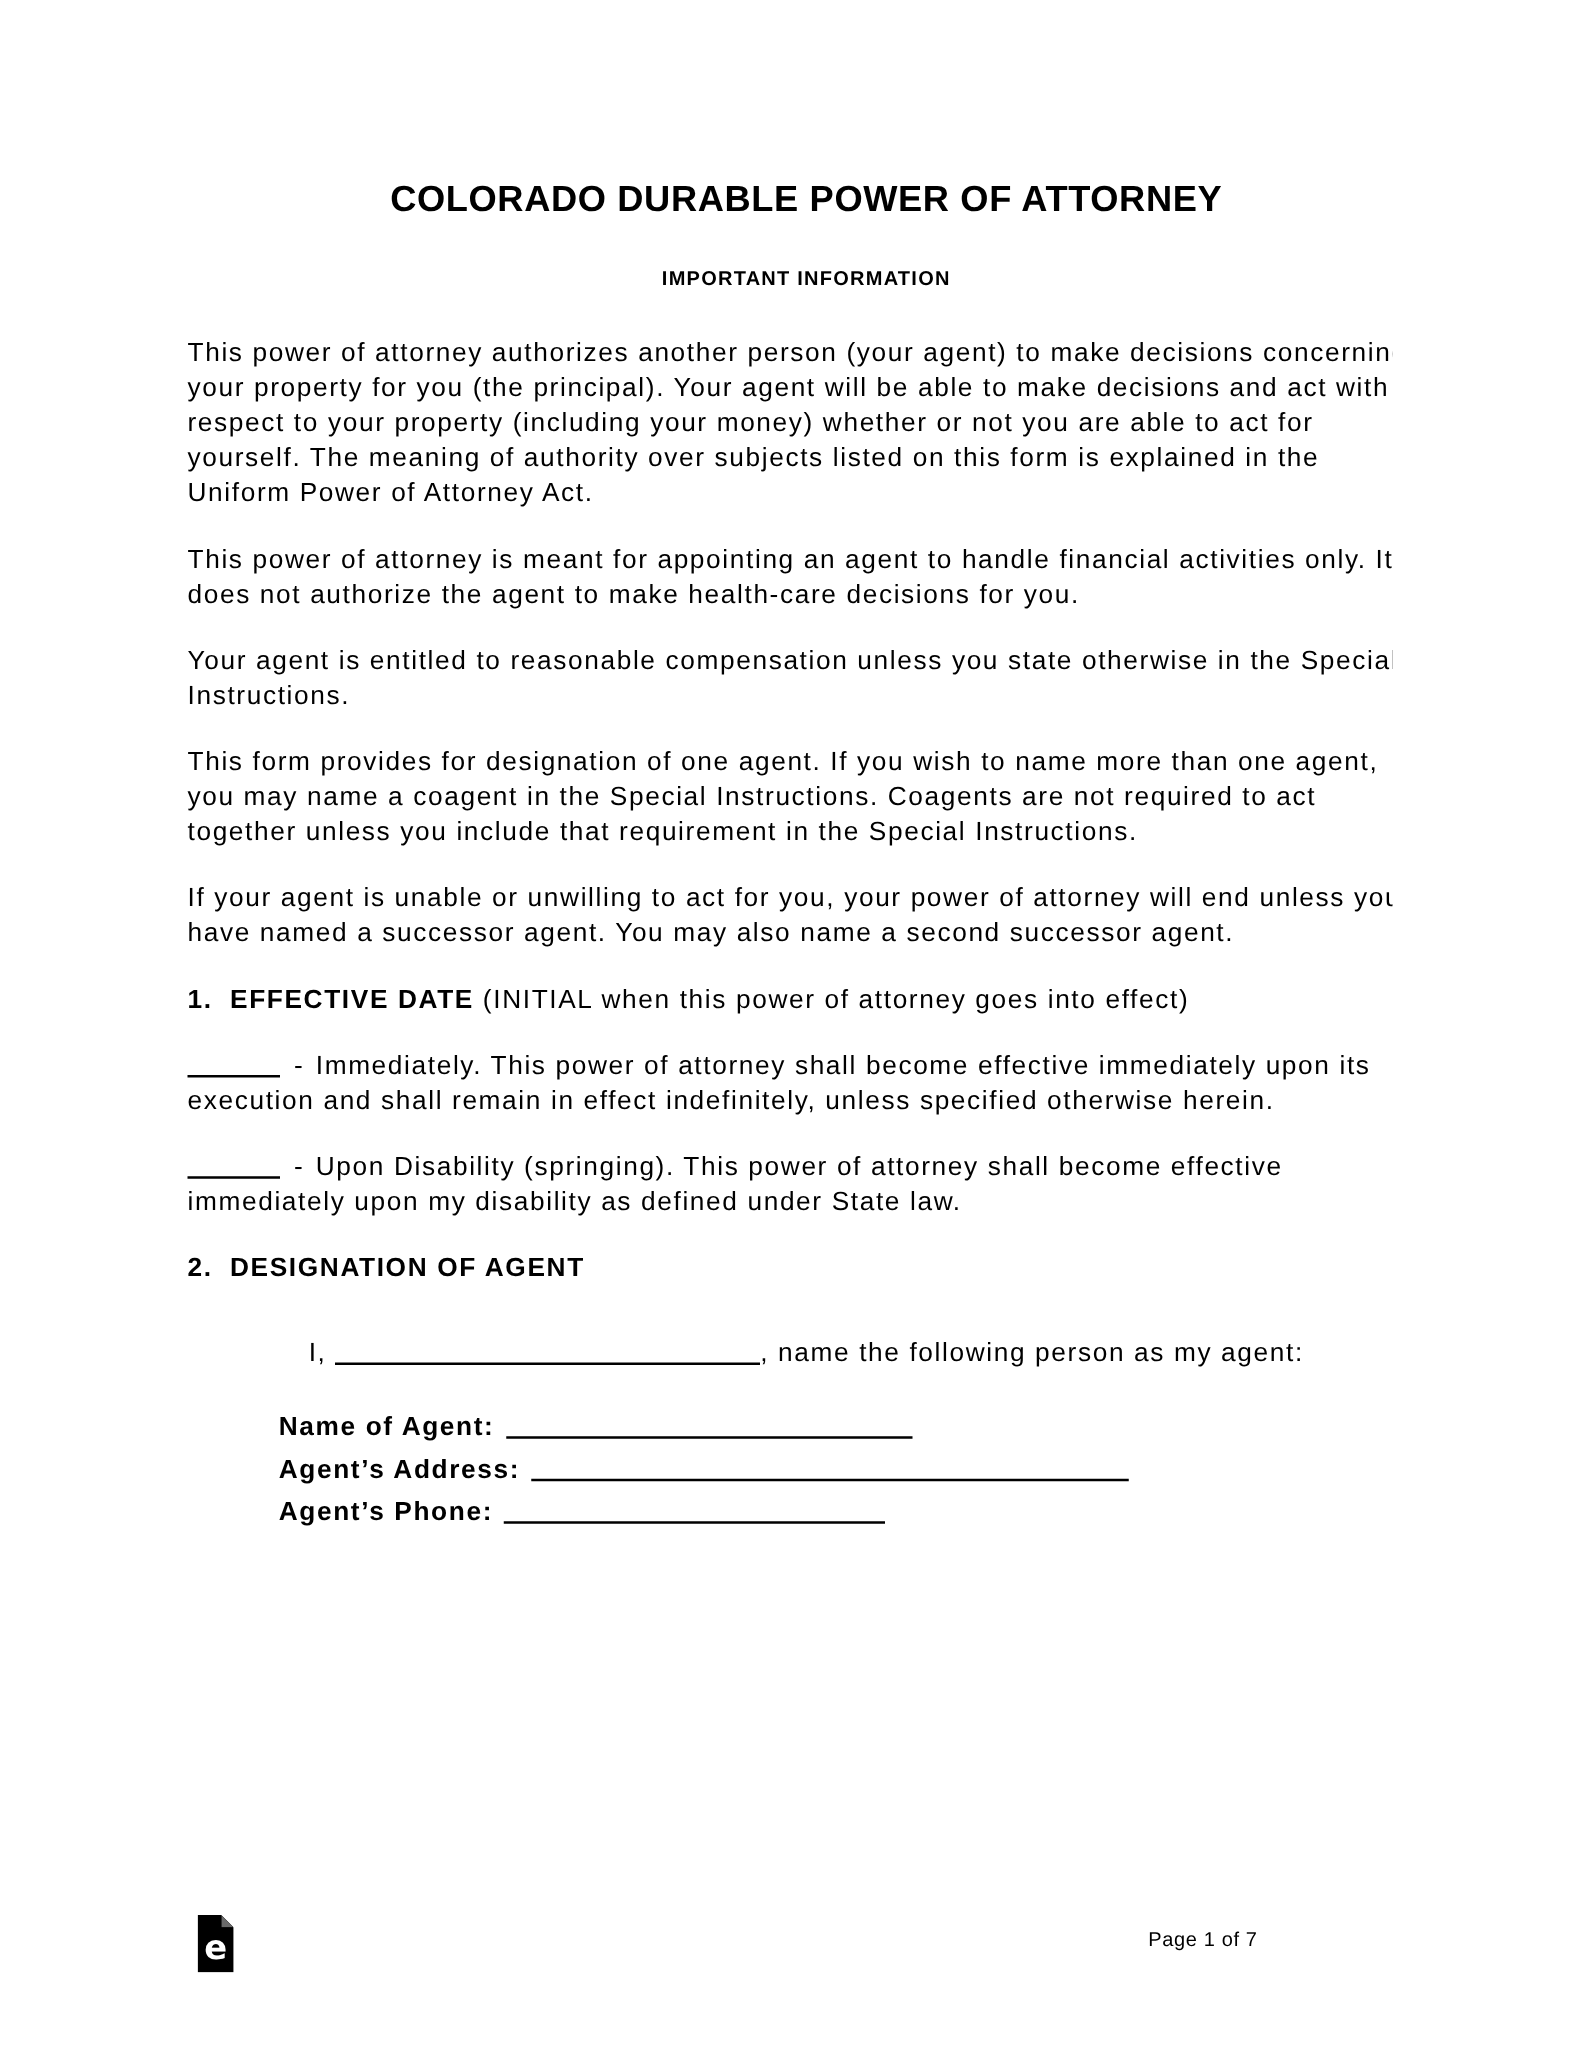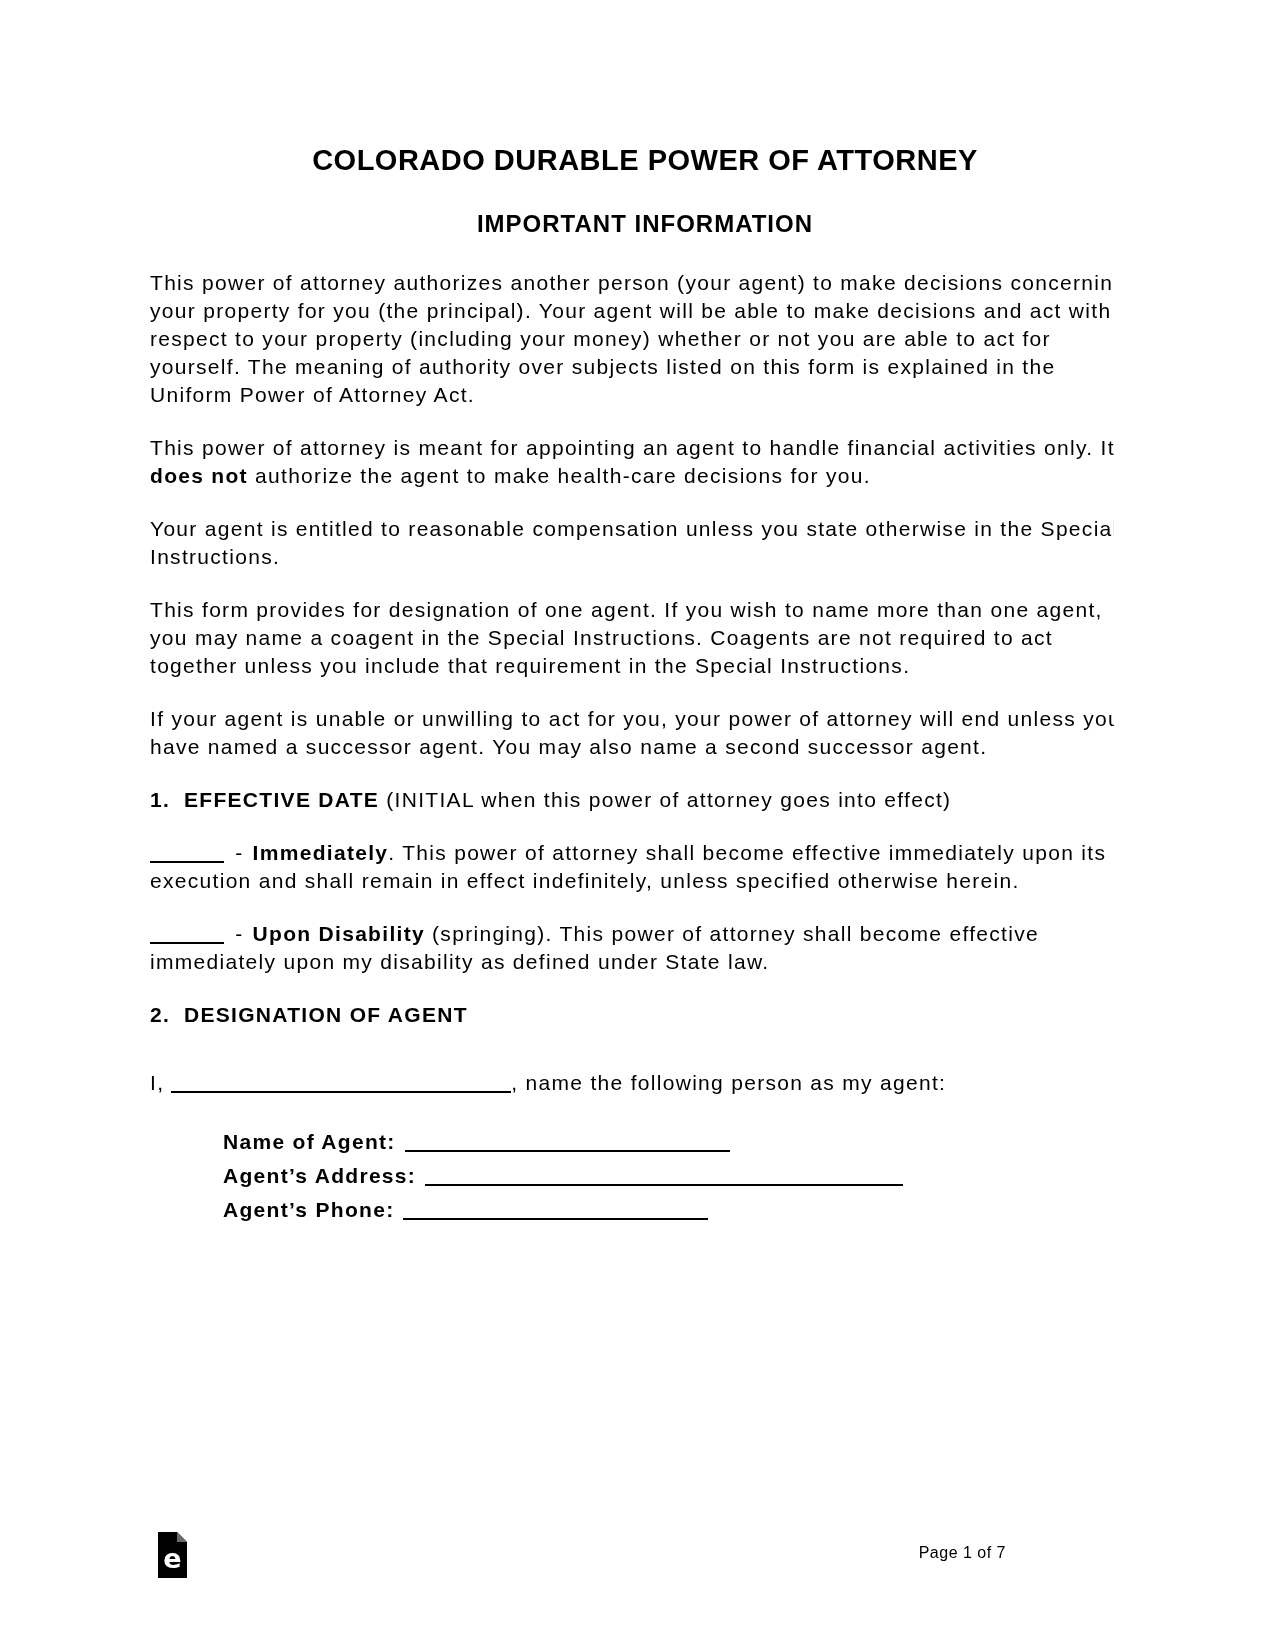"IMPORTANT INFORMATION" .subtitle { font-size: 24px -> 16px }
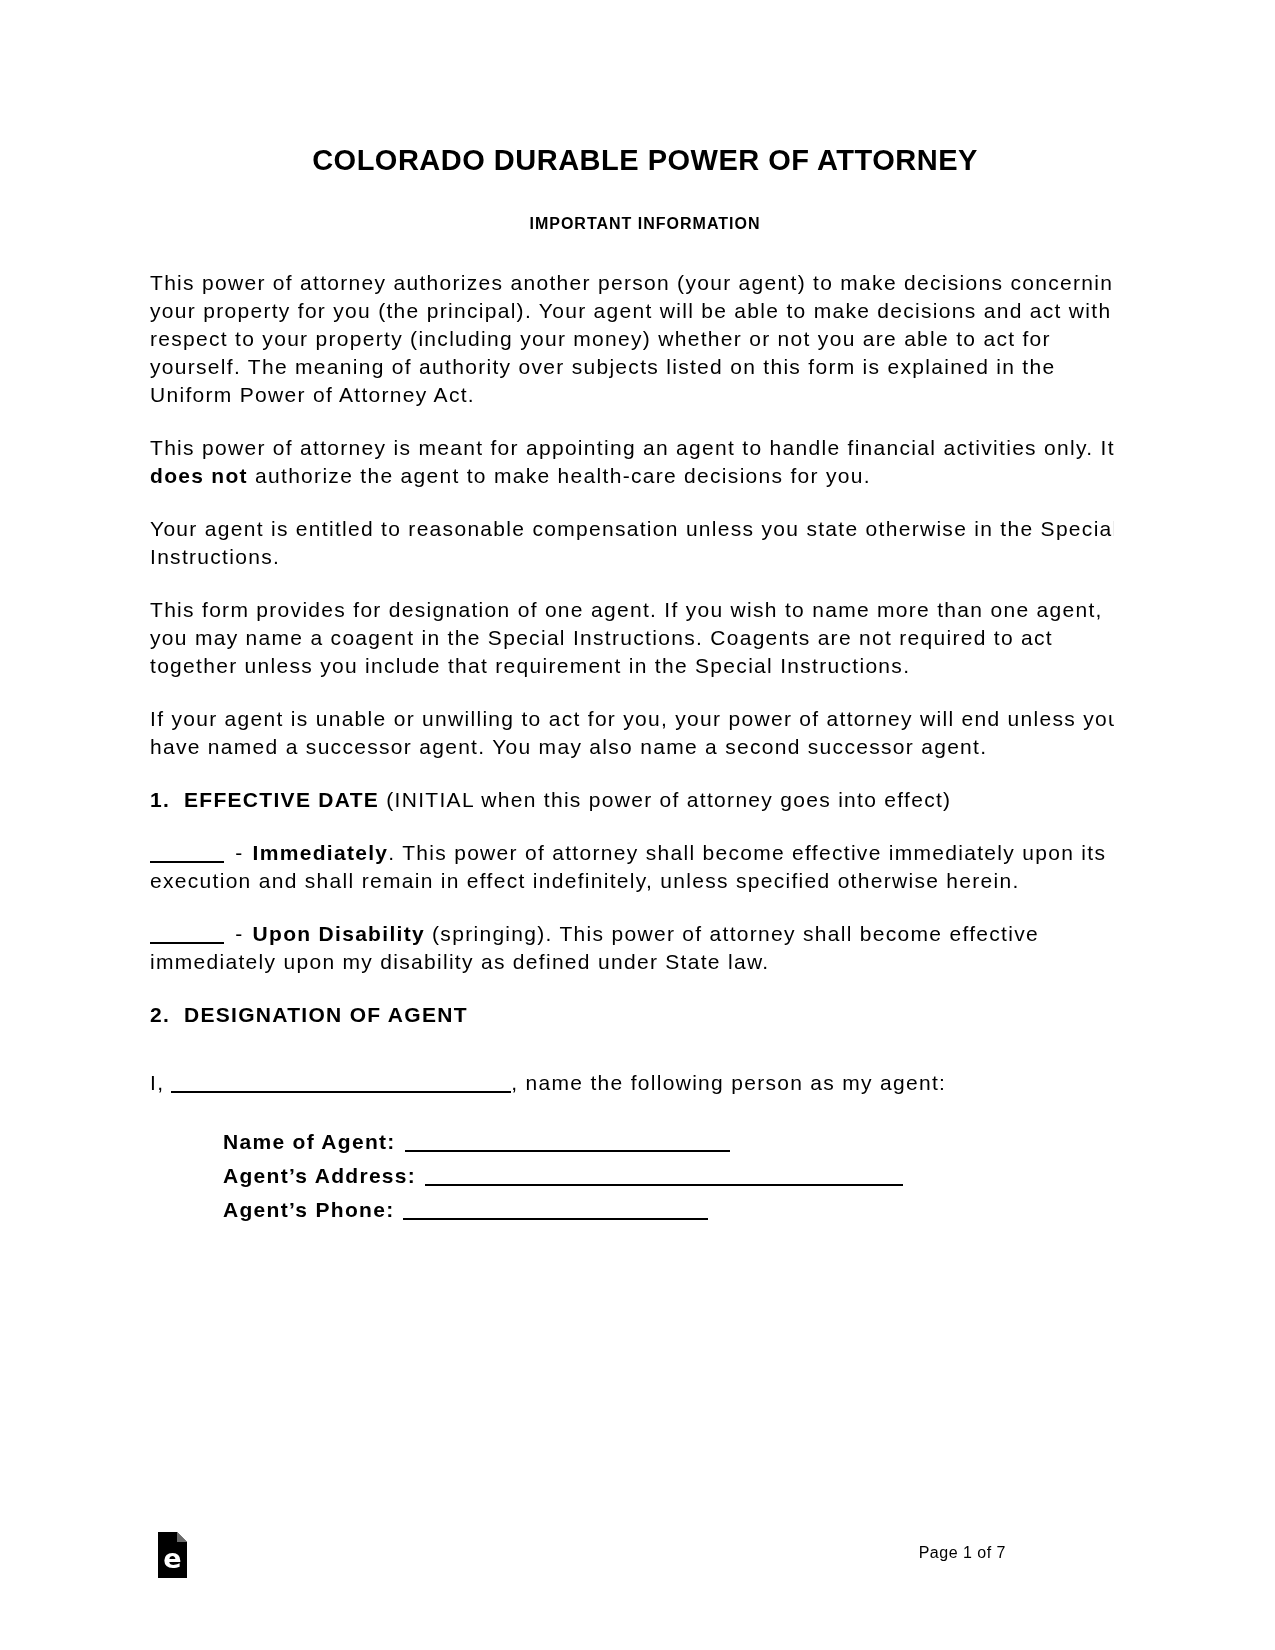"does not" .b { font-weight: bold -> normal }
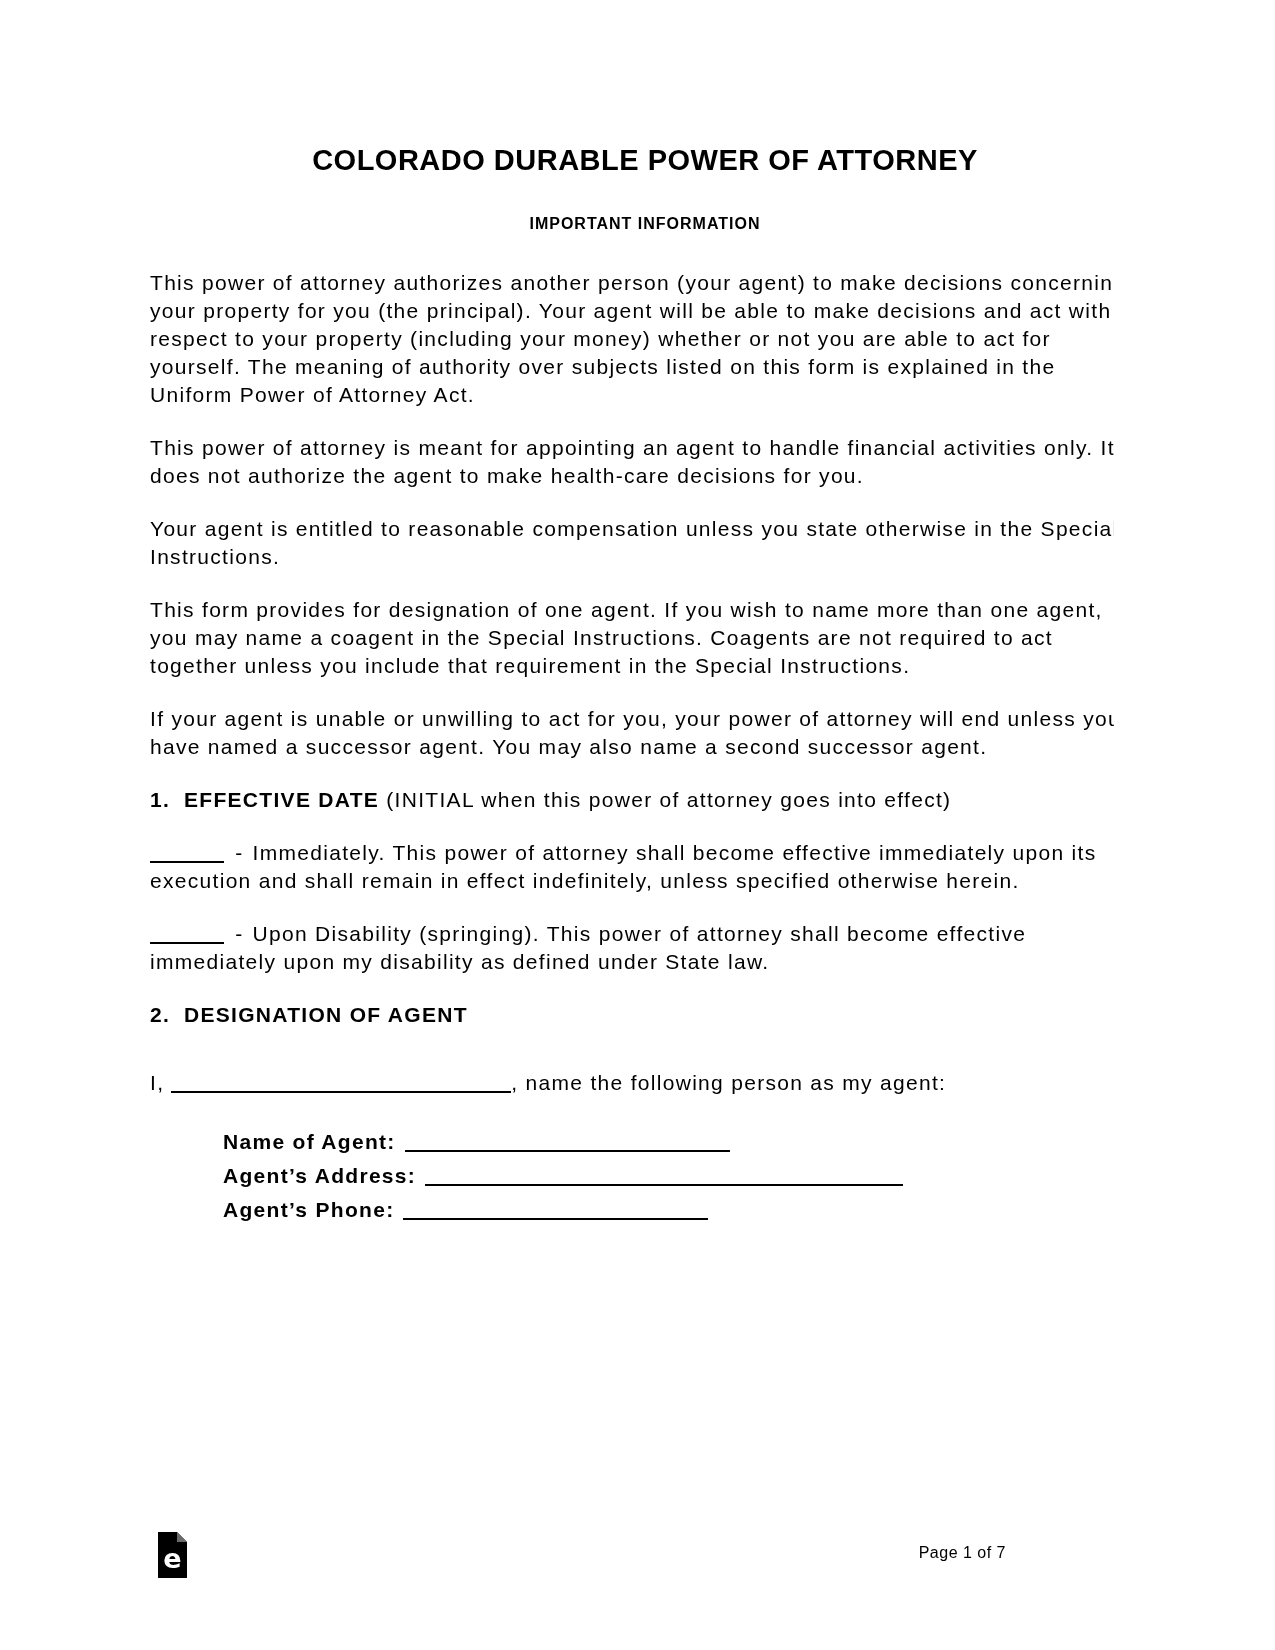"I, , name the following" .principal { text-align: none -> center }
